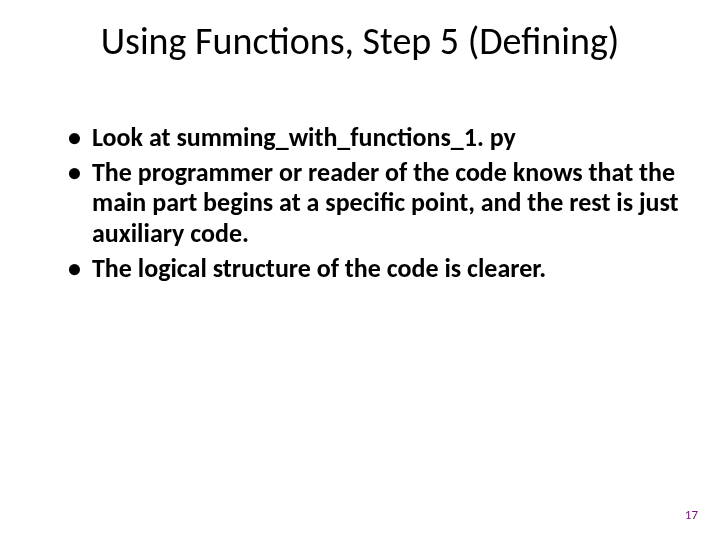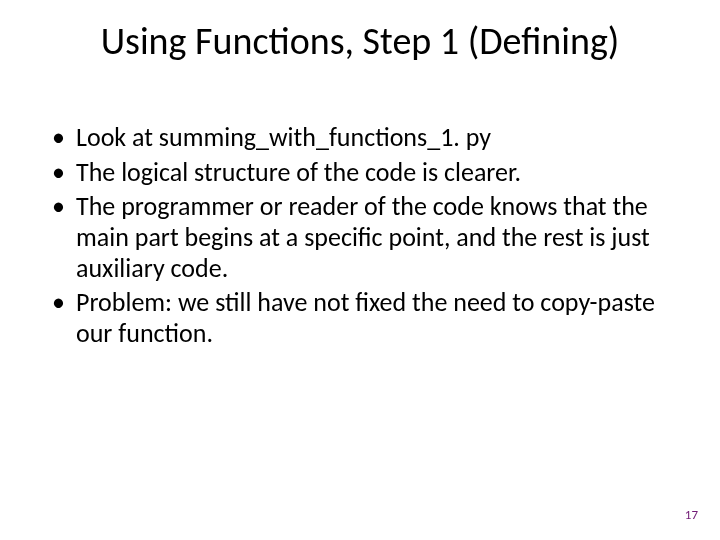"Using Functions, Step 1 (Defining)" div.title { text: 1 -> 5 }
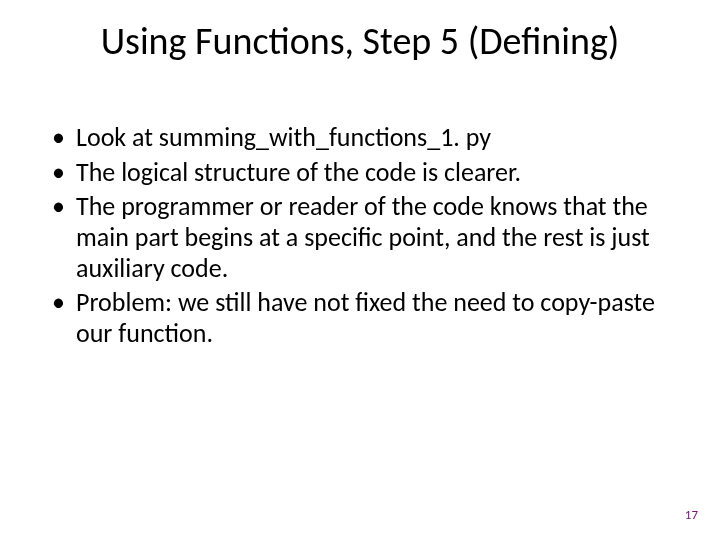"Look at summing_with_functions_1. py" .body { font-weight: none -> bold; left: 50px -> 66px }
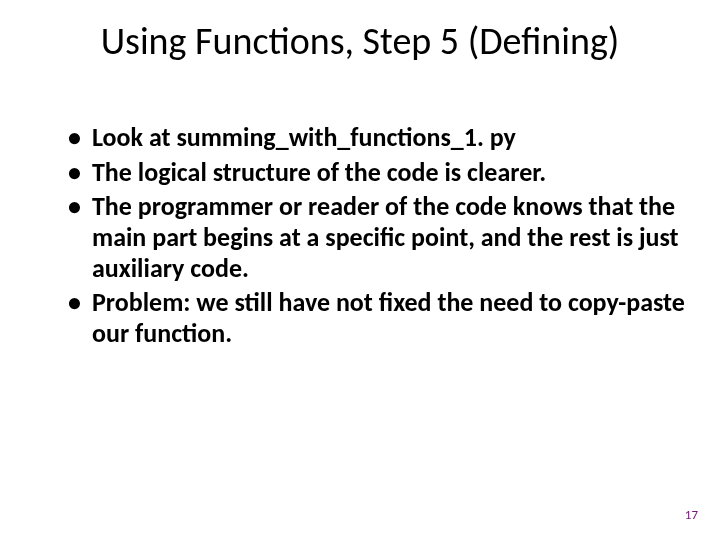"The logical structure of the" li { order: before "The programmer or reader of" -> after "The programmer or reader of" }
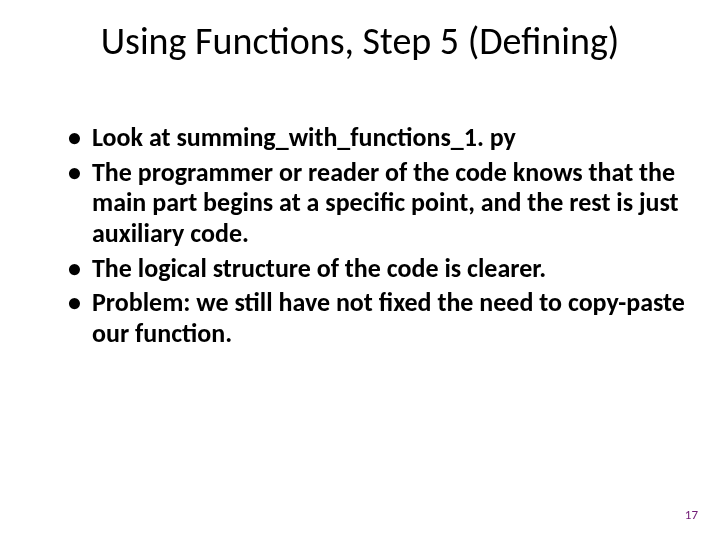"Problem: we still have not" li { html: <li>Problem: we still have not fixed the need to copy-paste our function.</li> -> none }
